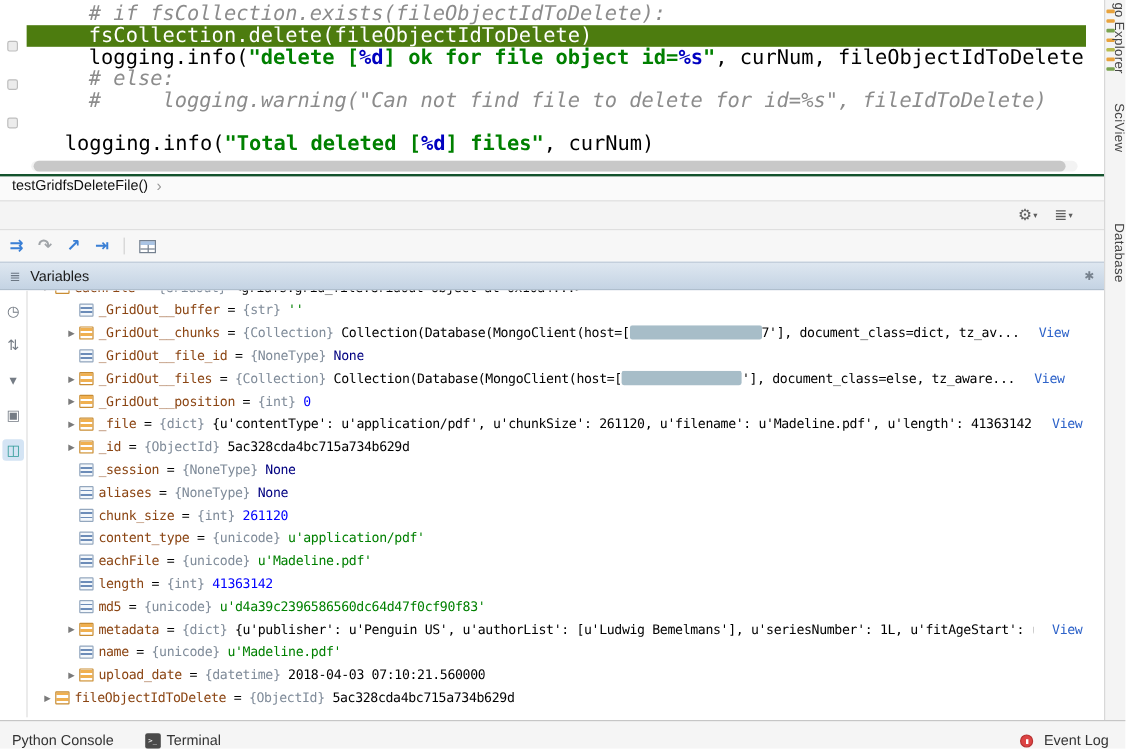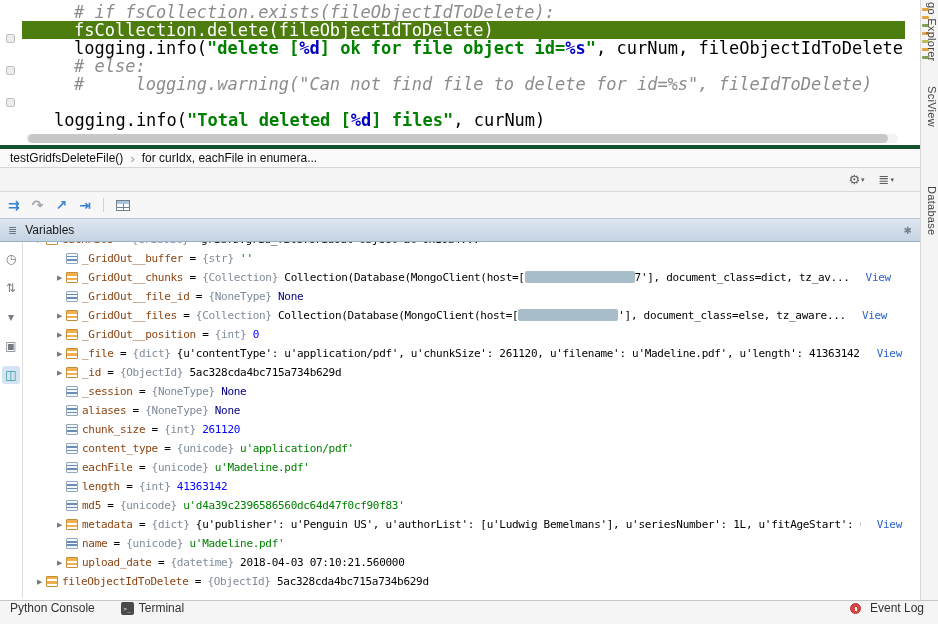"testGridfsDeleteFile()" #breadcrumbs { align-items: center -> flex-start; border-top: 4px solid #14532d -> 2px solid #14532d }
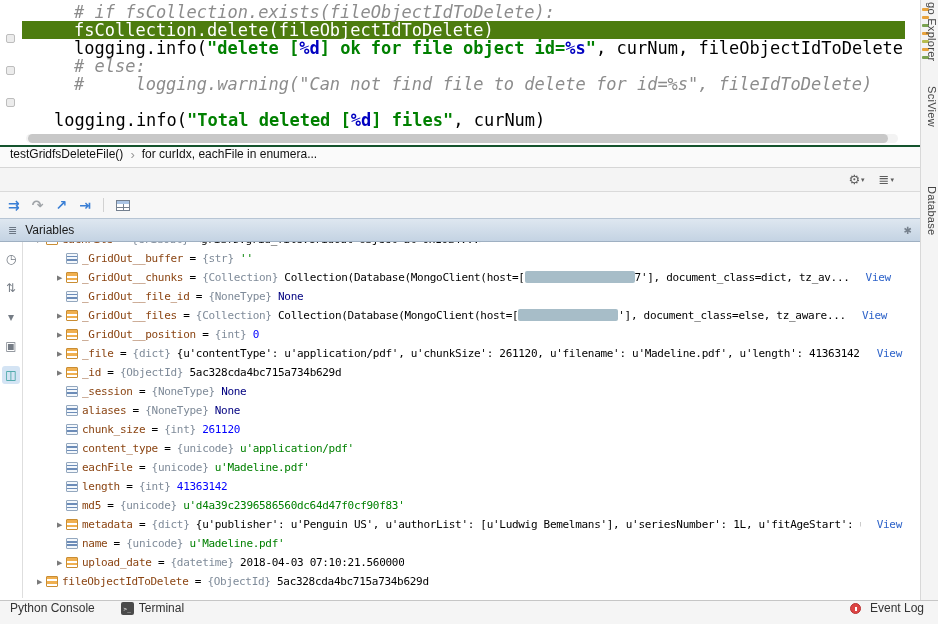"for curIdx, eachFile in enumera..." span.crumb { html: <span>for curIdx, eachFile in enumera...</span> -> none }
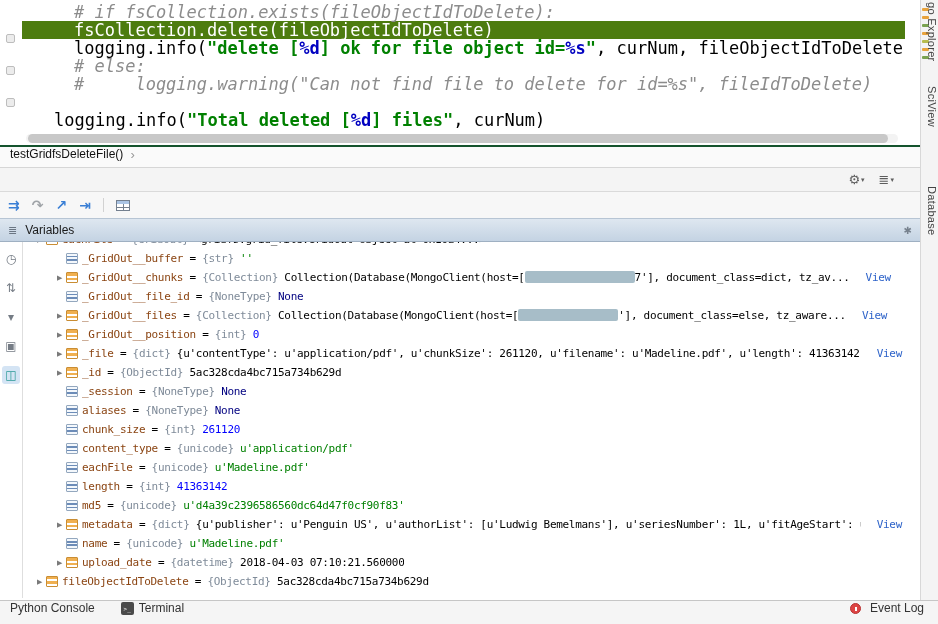"Python Console" #status-bar { align-items: flex-start -> flex-end }
